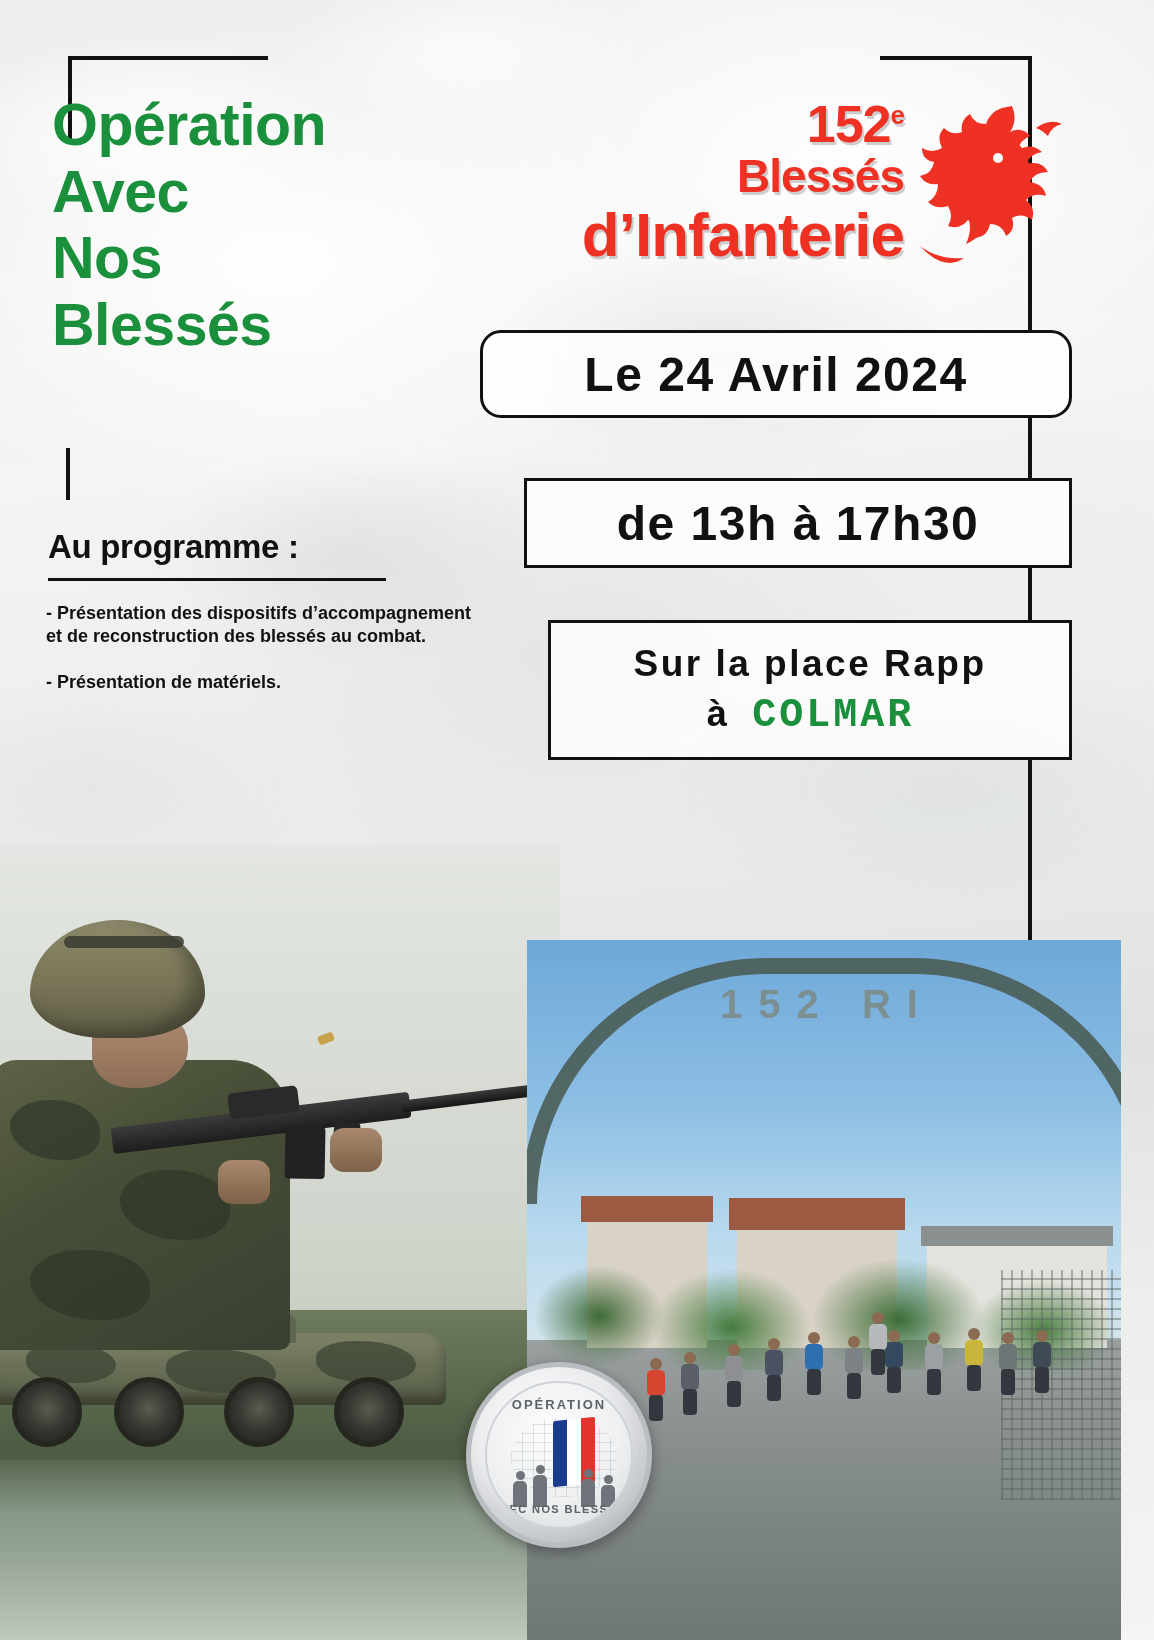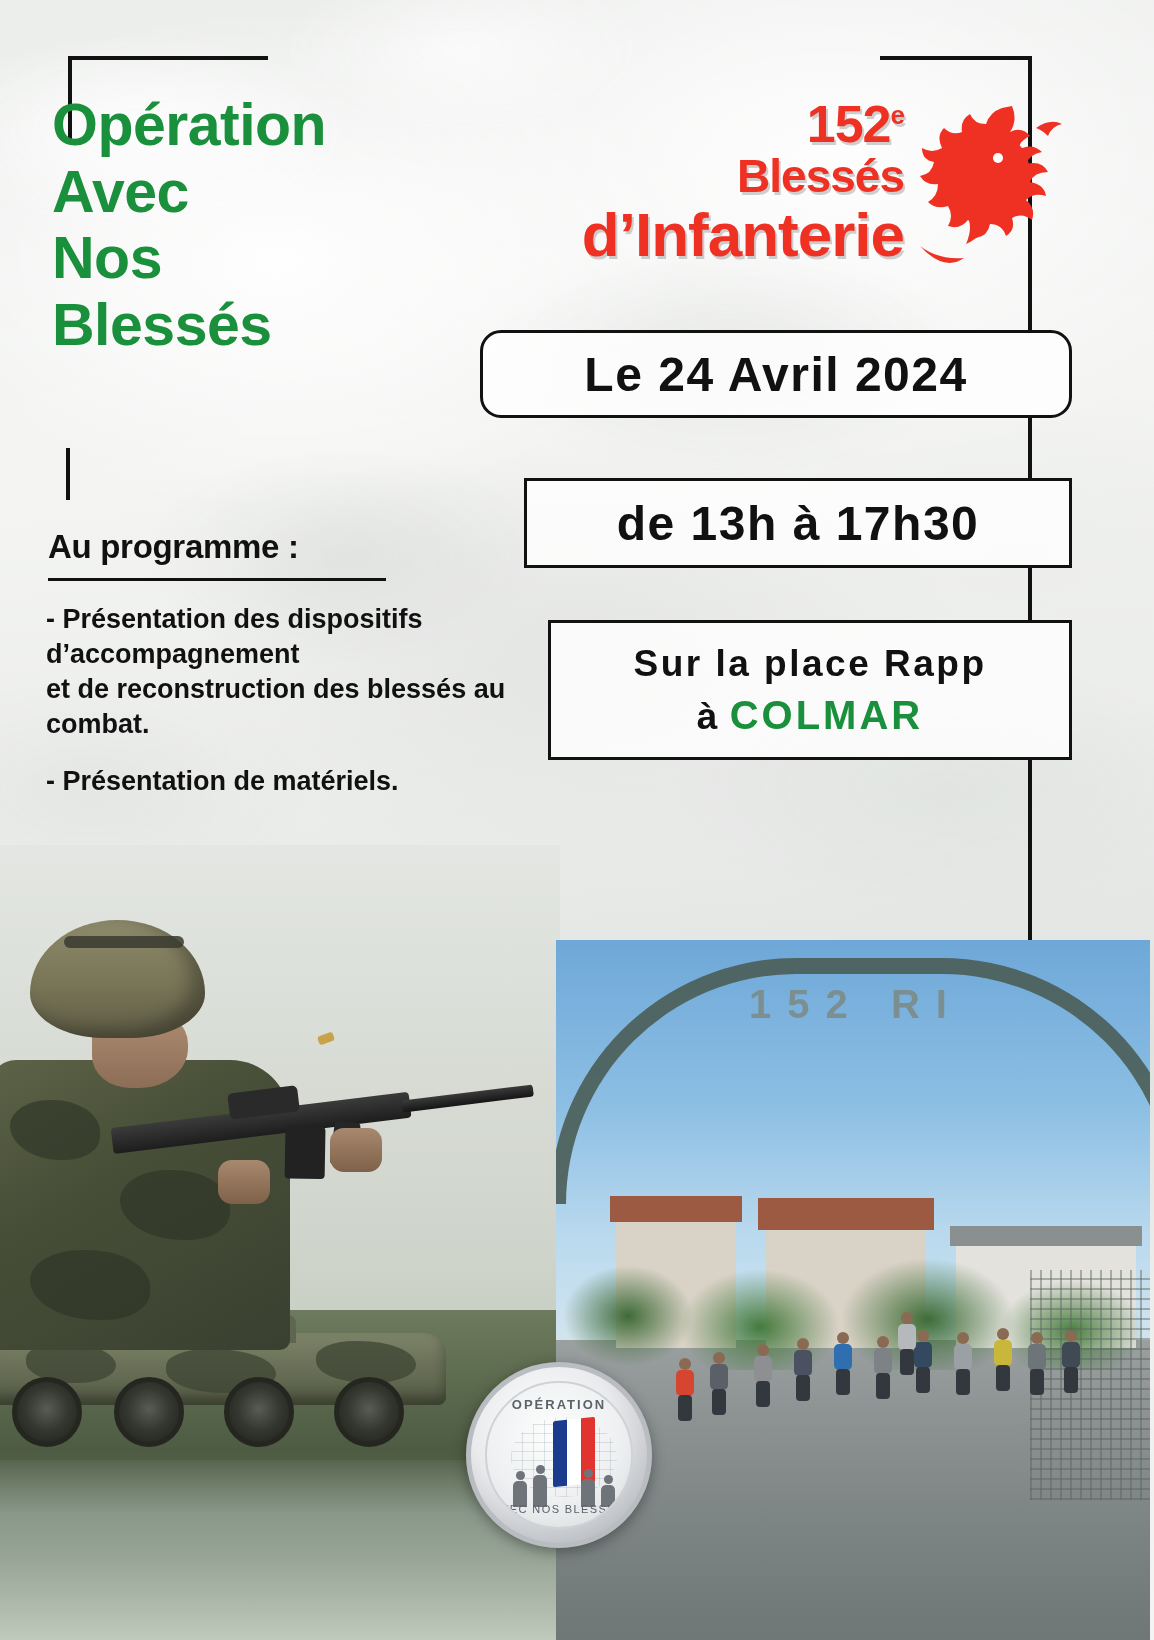"- Présentation des dispositifs" .prog-item { font-size: 27px -> 18px }
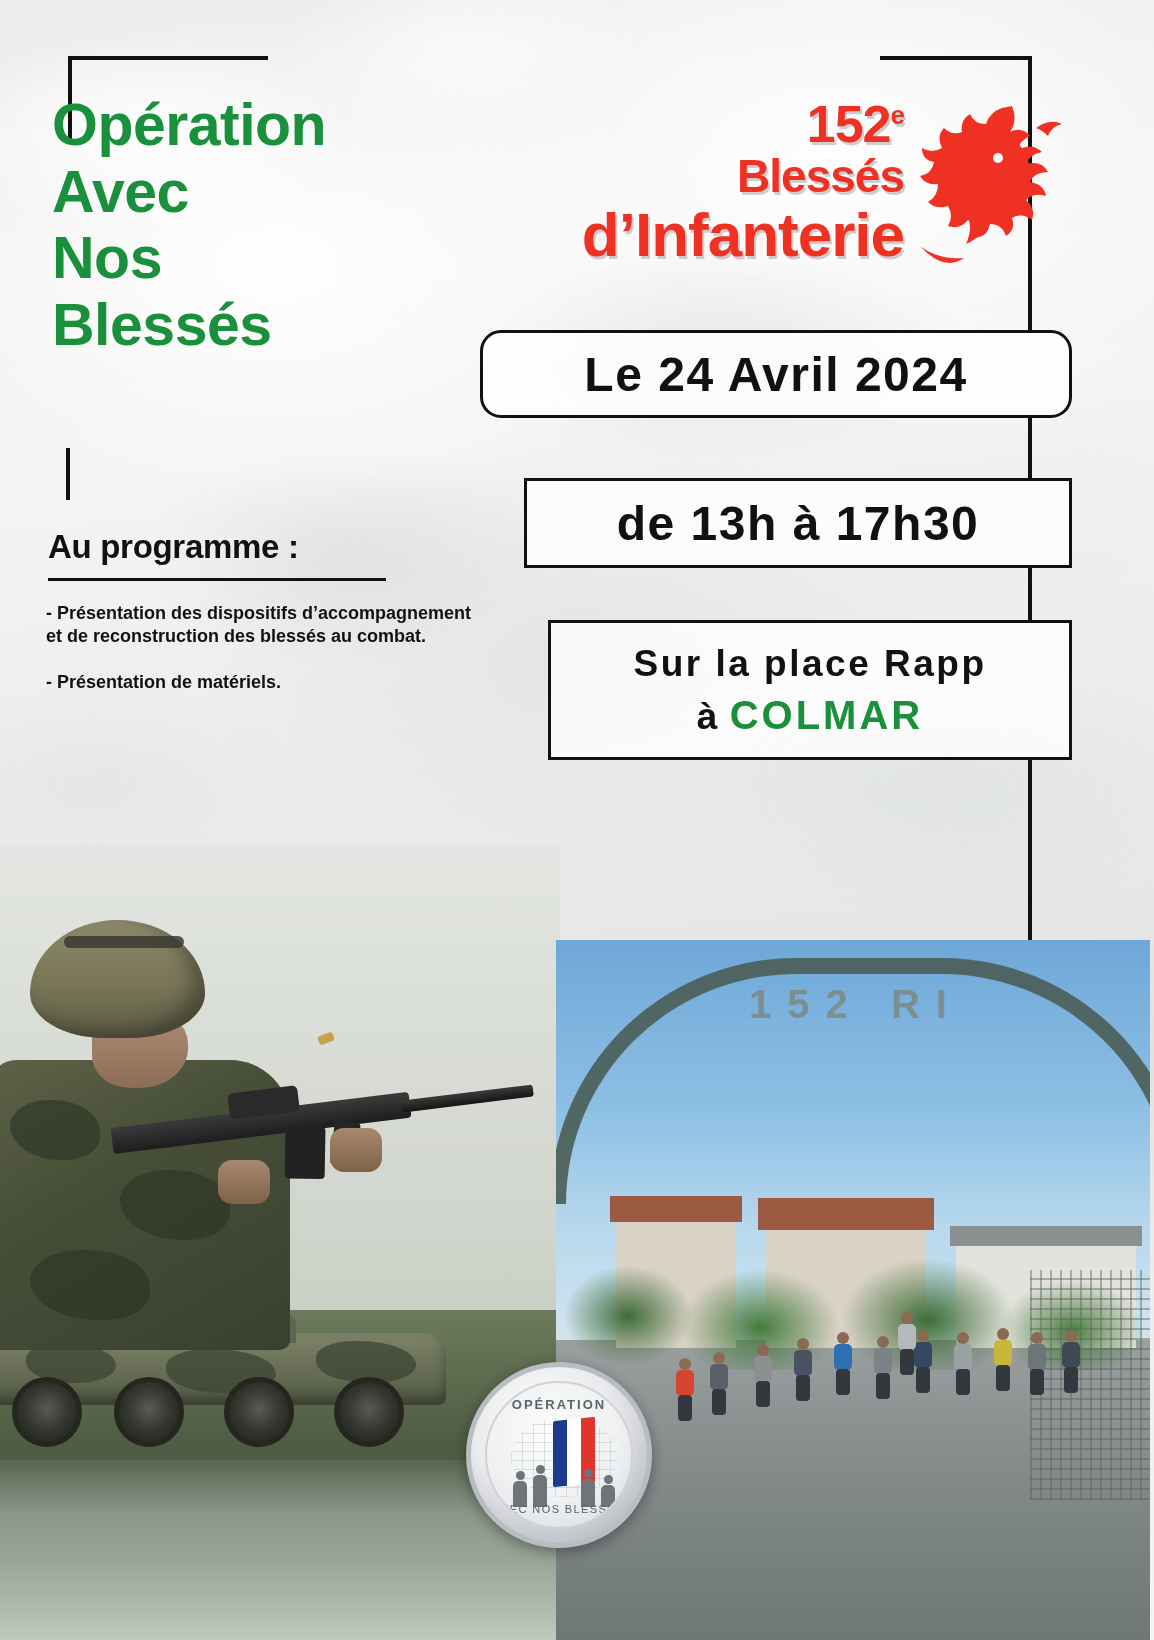"à COLMAR" .box-place .l2 { font-family: none -> Liberation Mono, monospace }
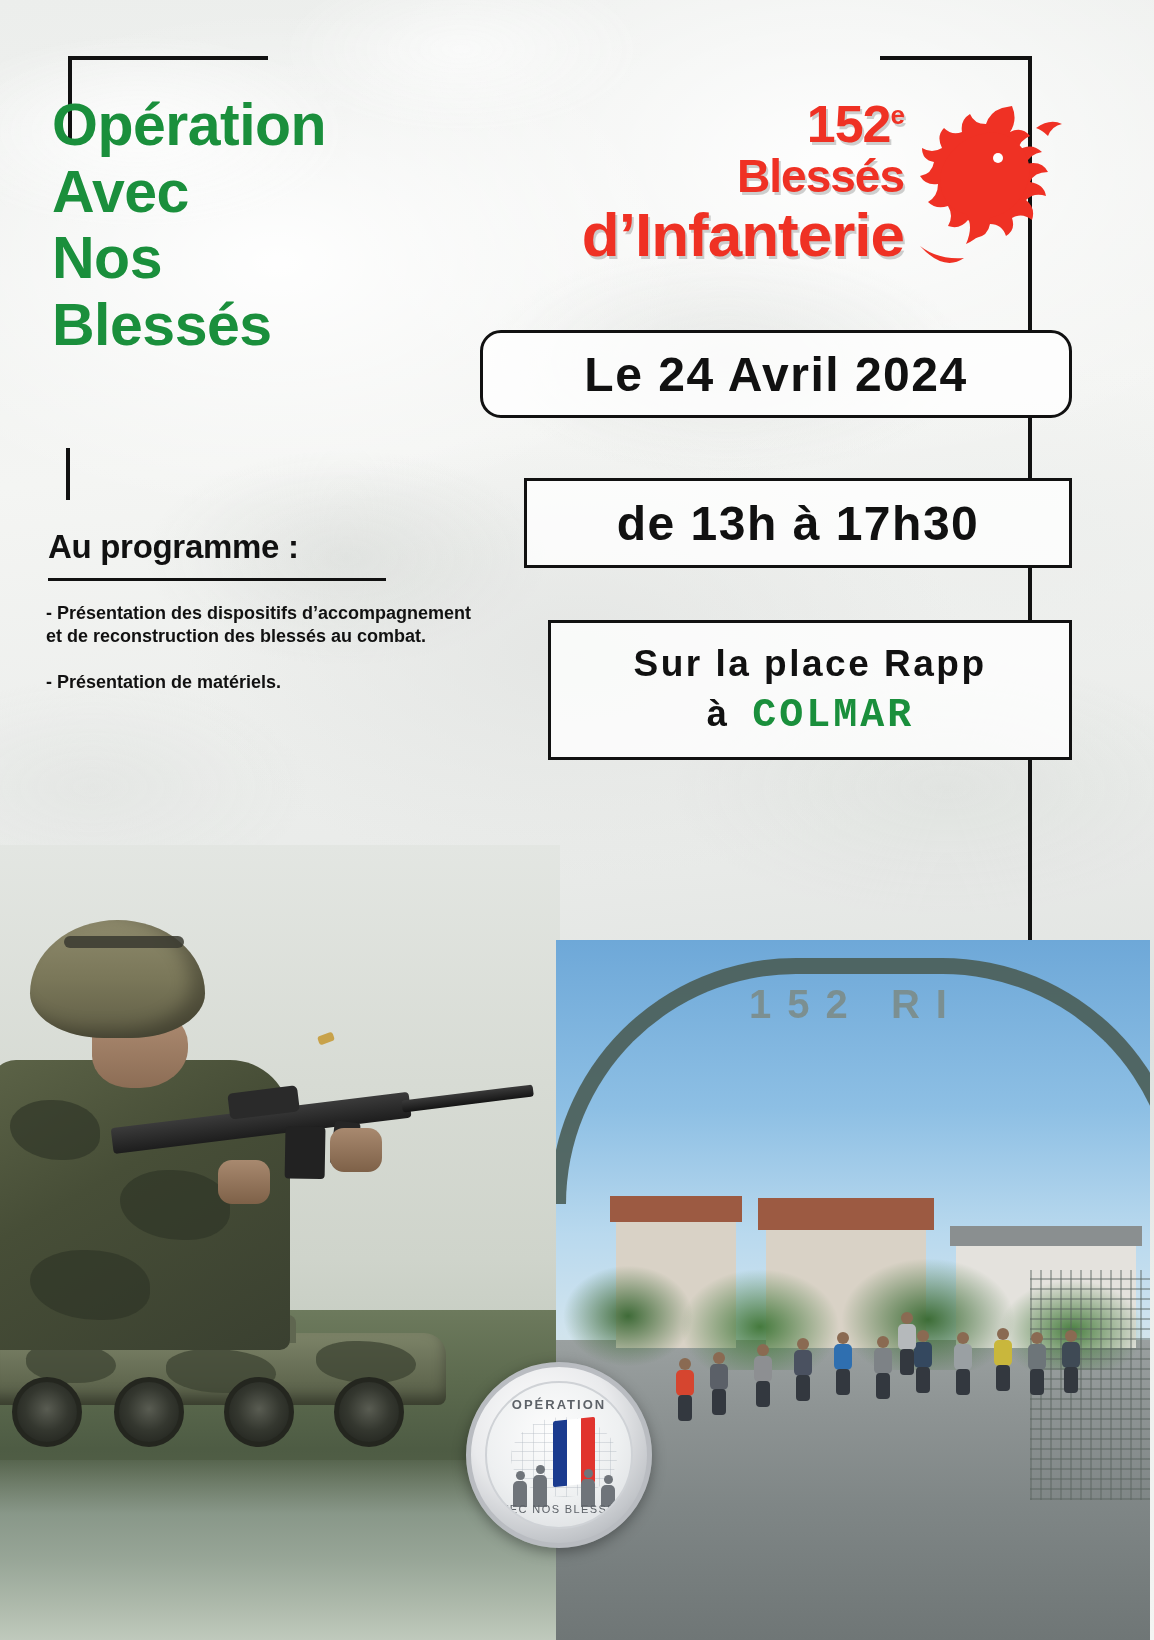"152 RI" .photo-right { left: 556px -> 527px }
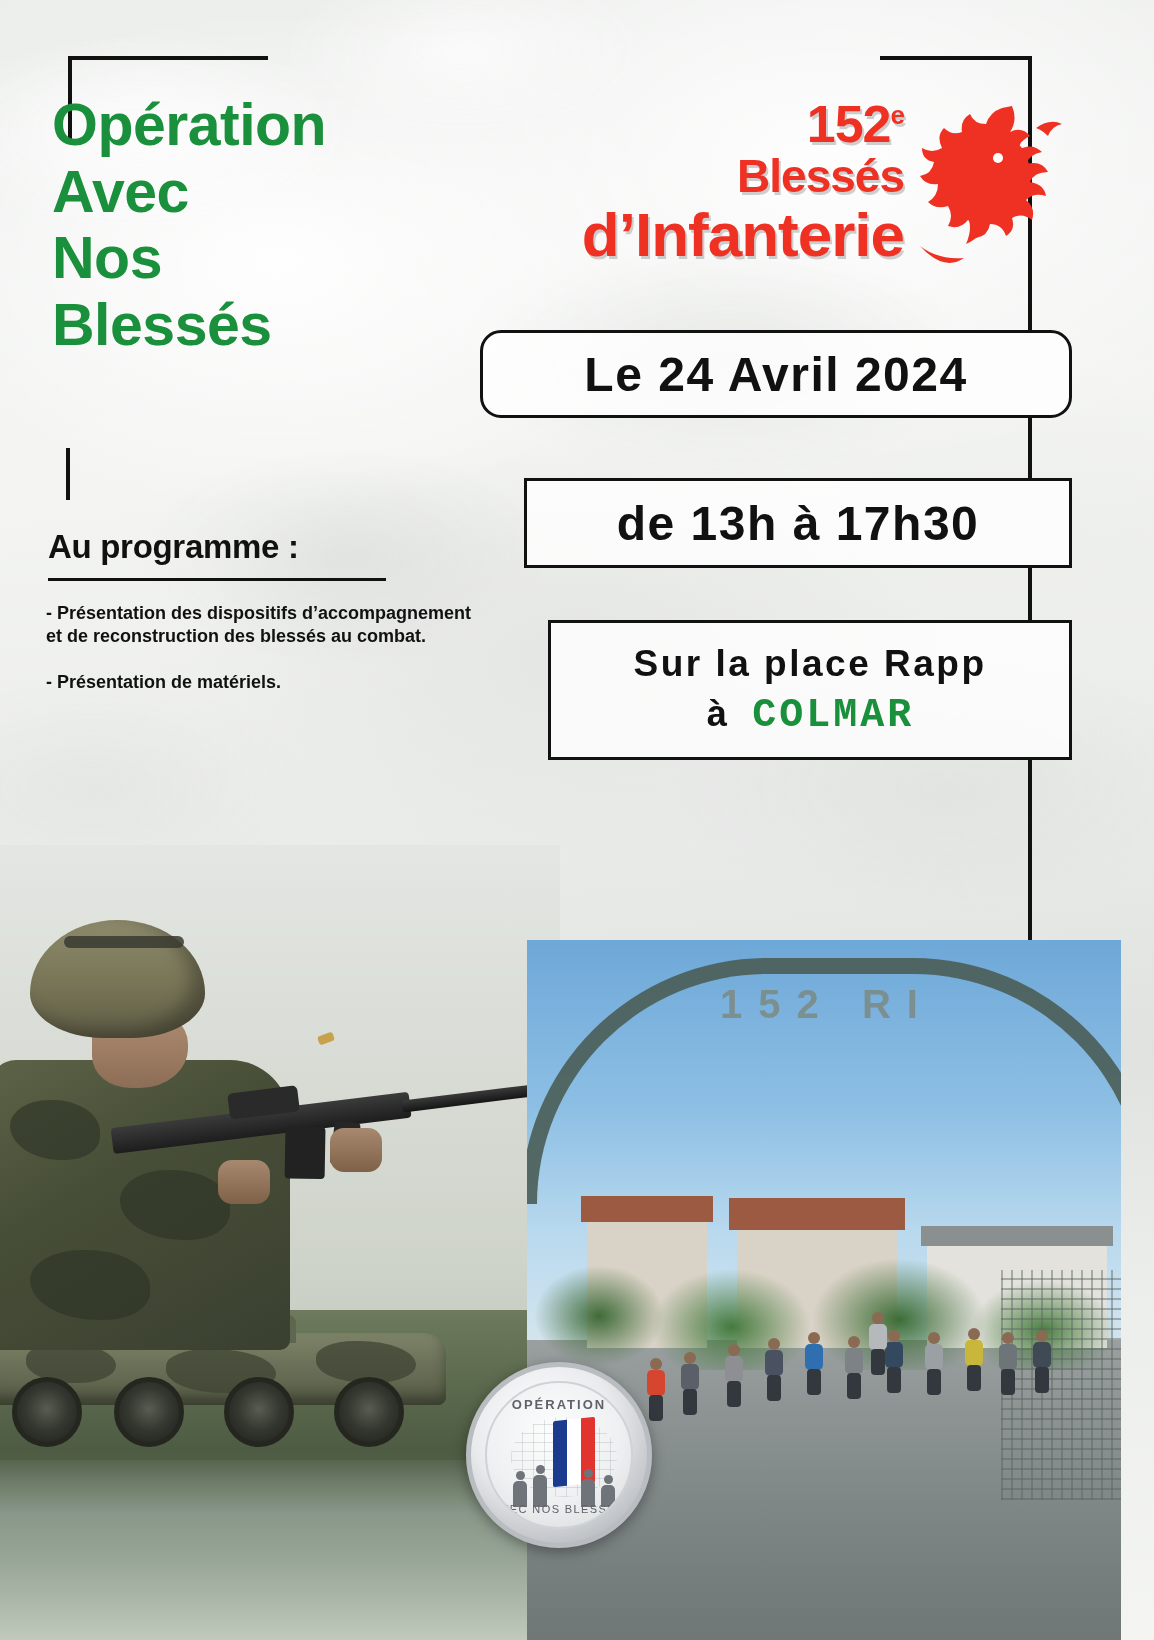"AVEC NOS BLESSÉS" .badge-bottom-text { font-weight: 400 -> 700 }
